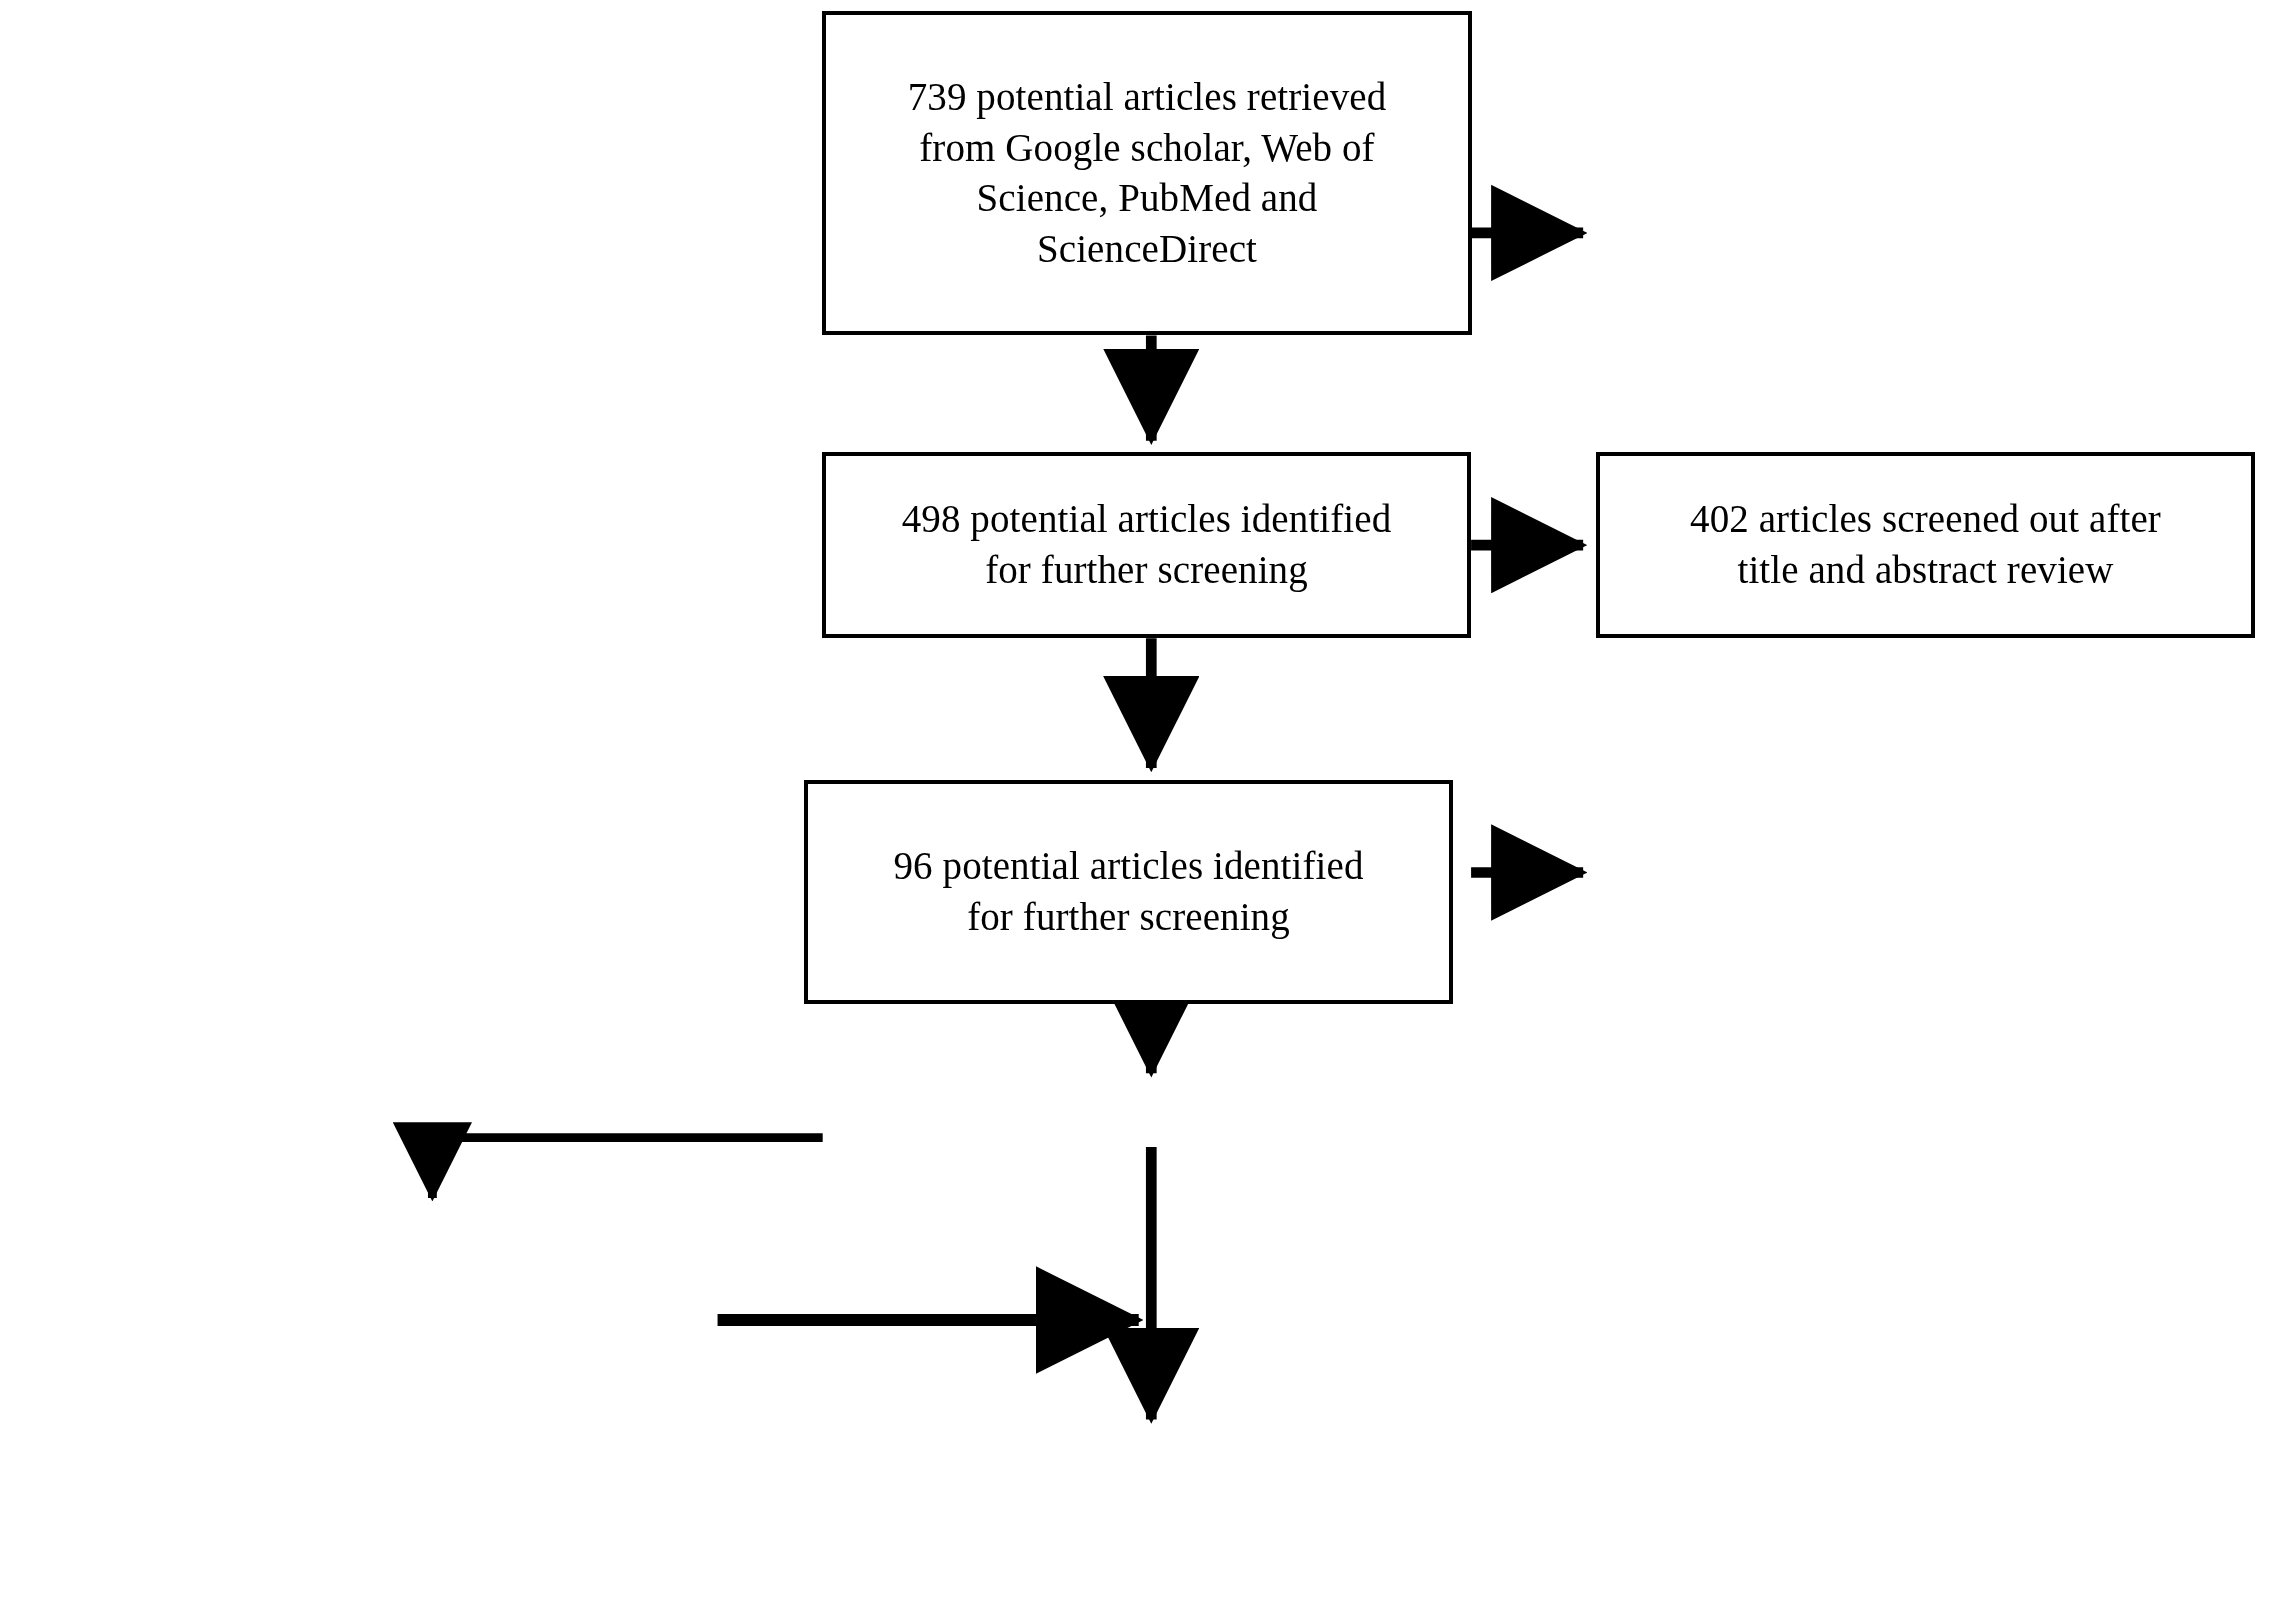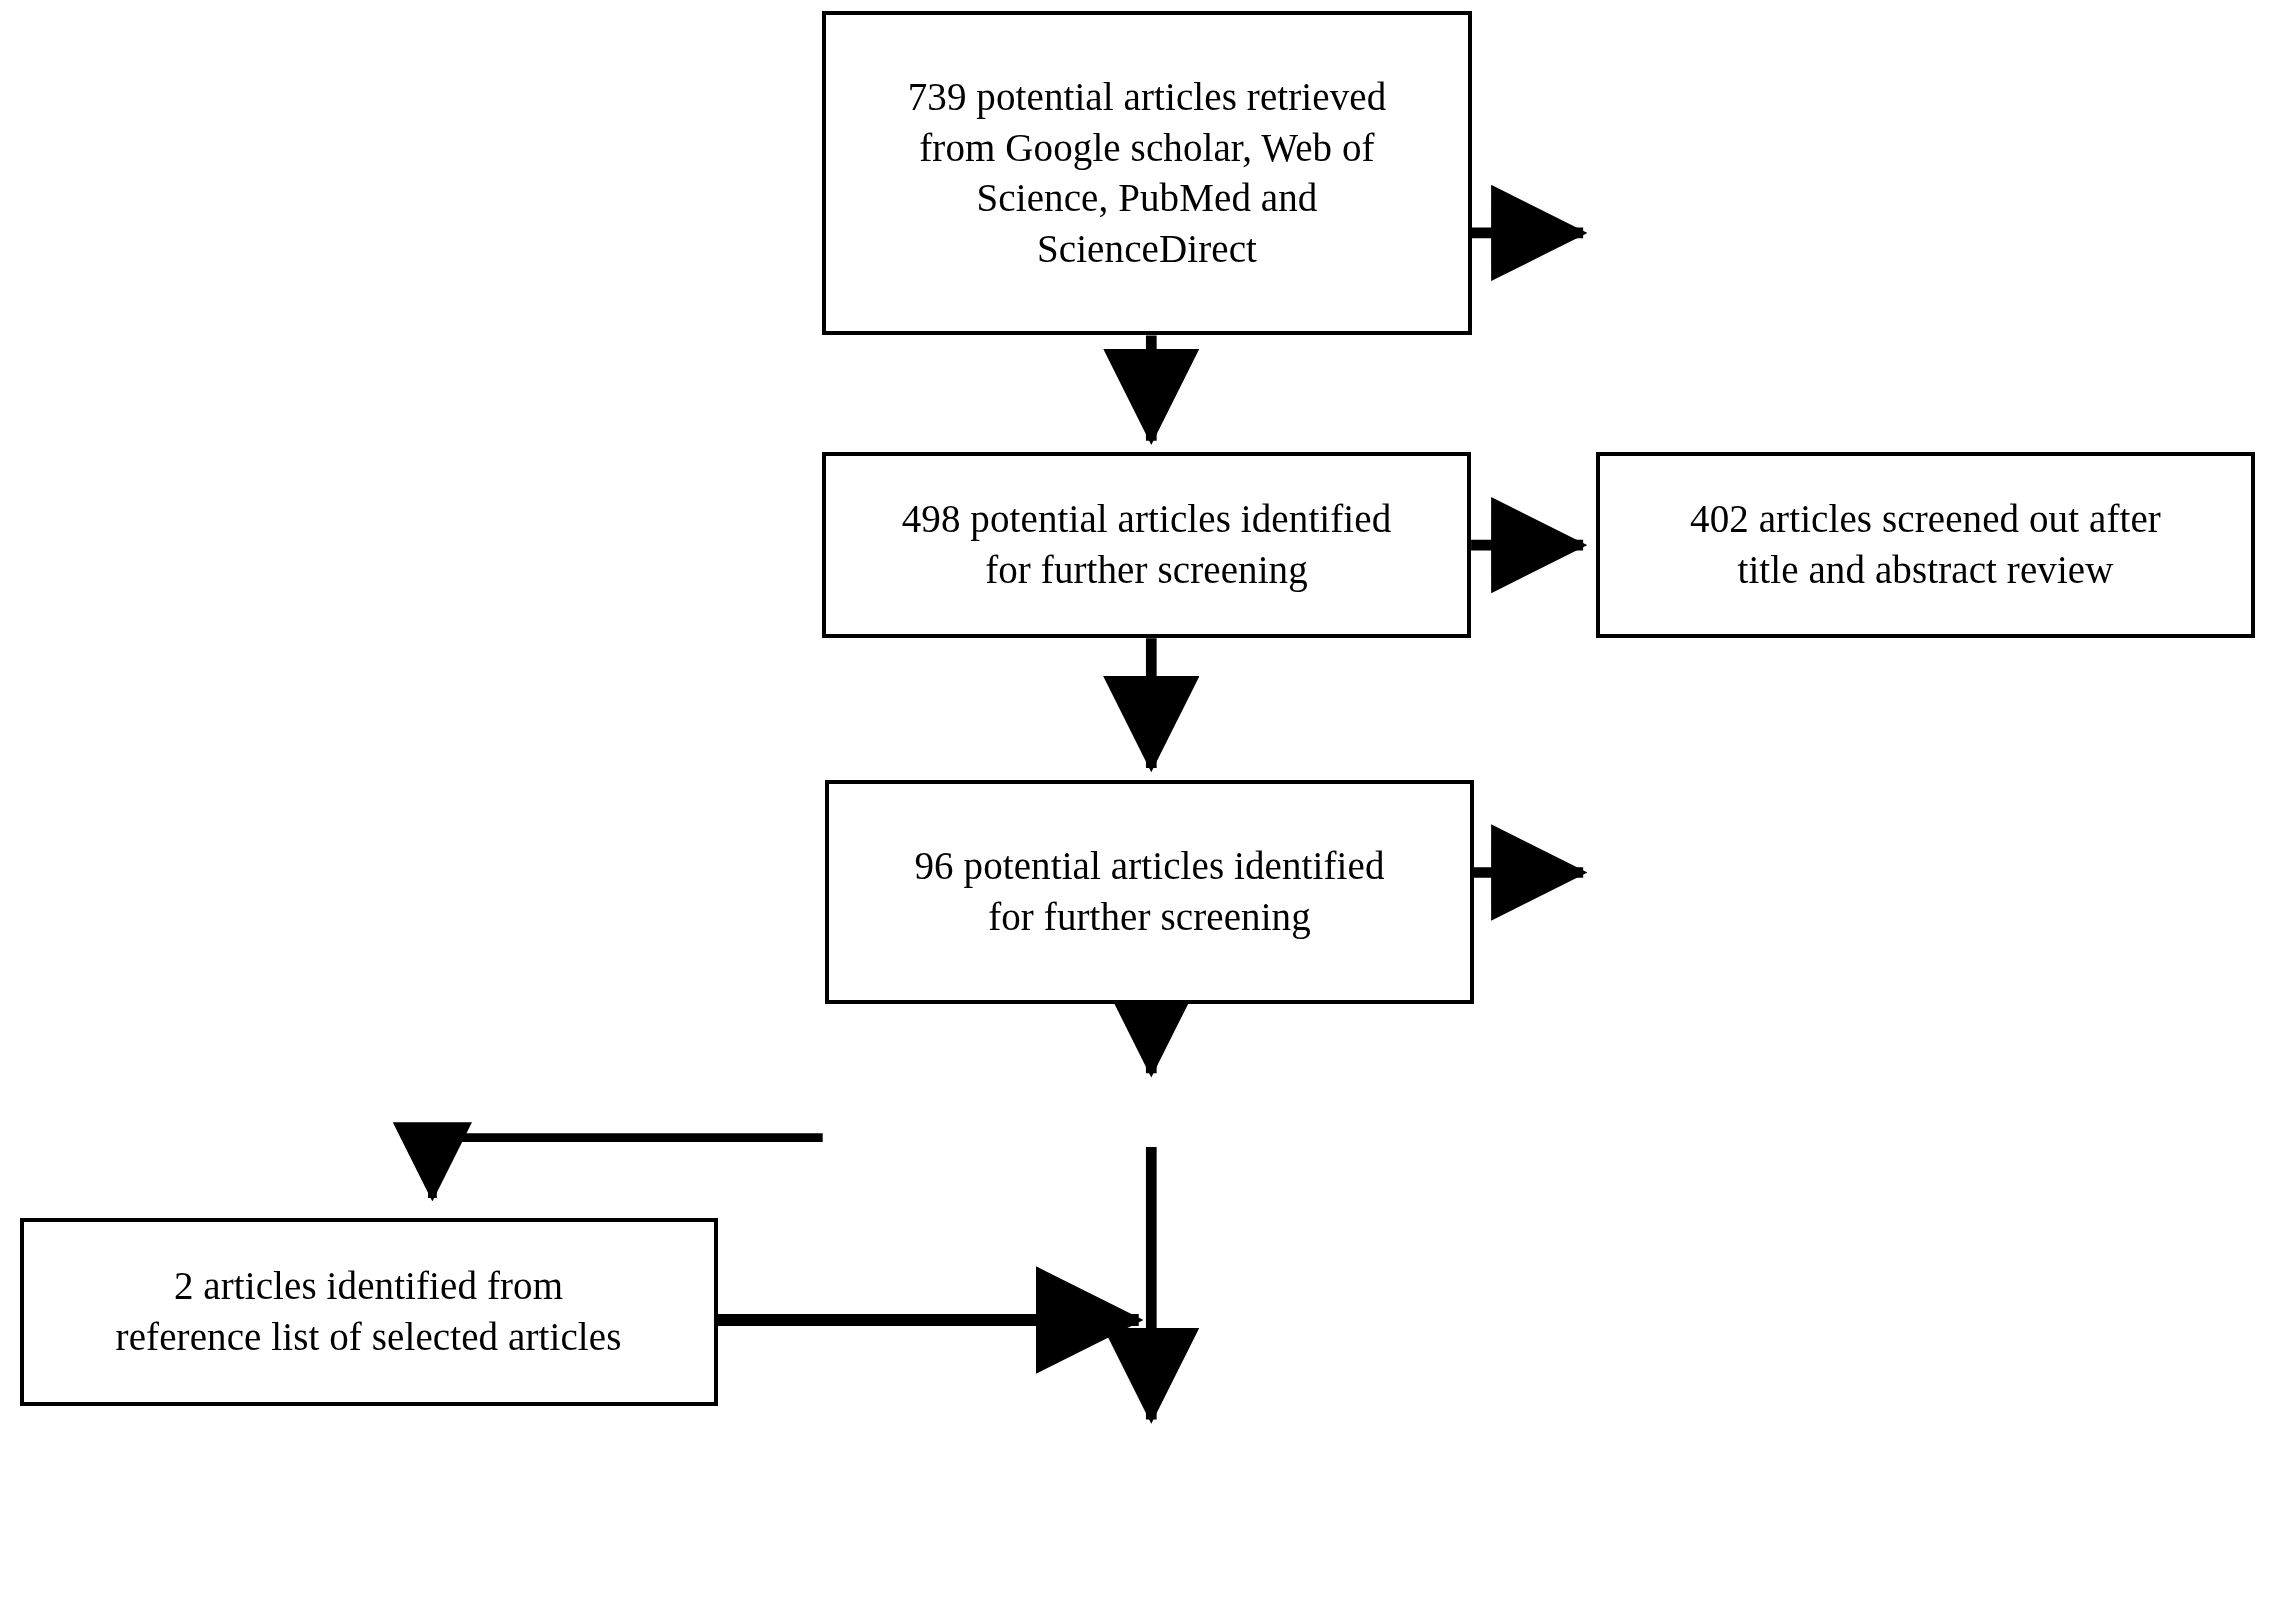"96 potential articles identified" #box-identified-96 { left: 825px -> 804px }
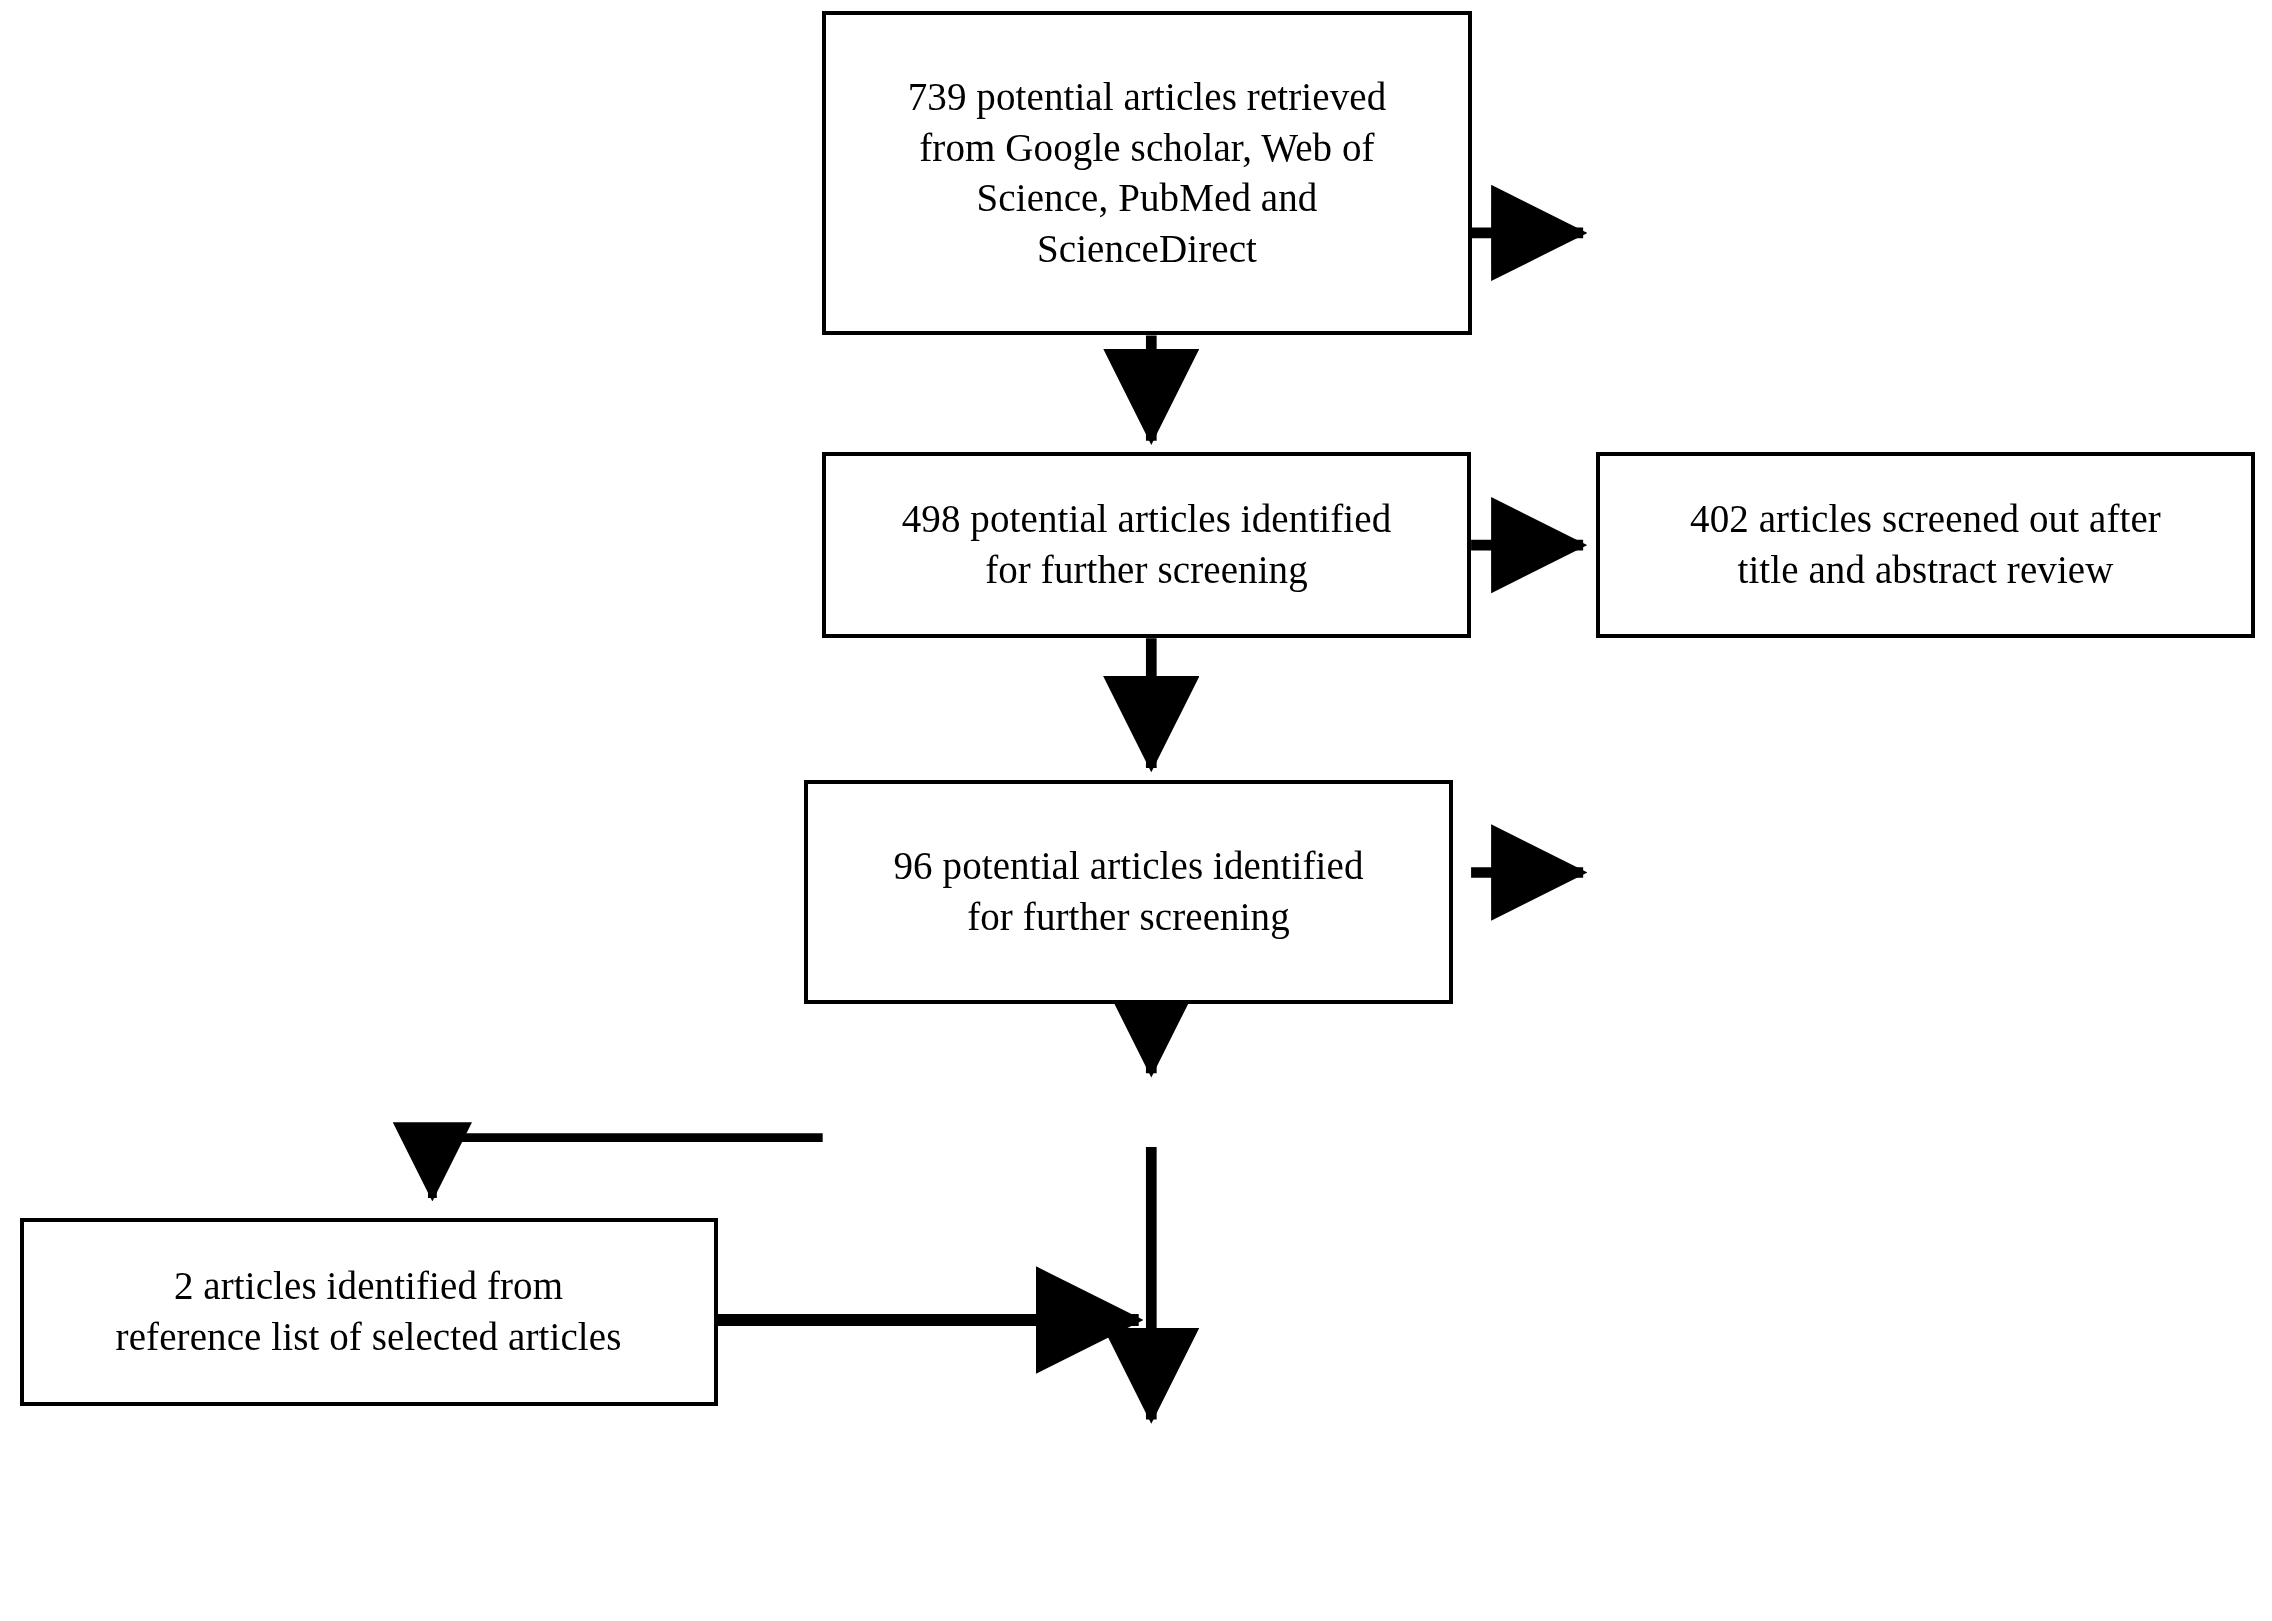"2 articles identified from" div.flow-box { html: <div> <span>2 articles identified from reference list of selected articles</span> </div> -> none }
